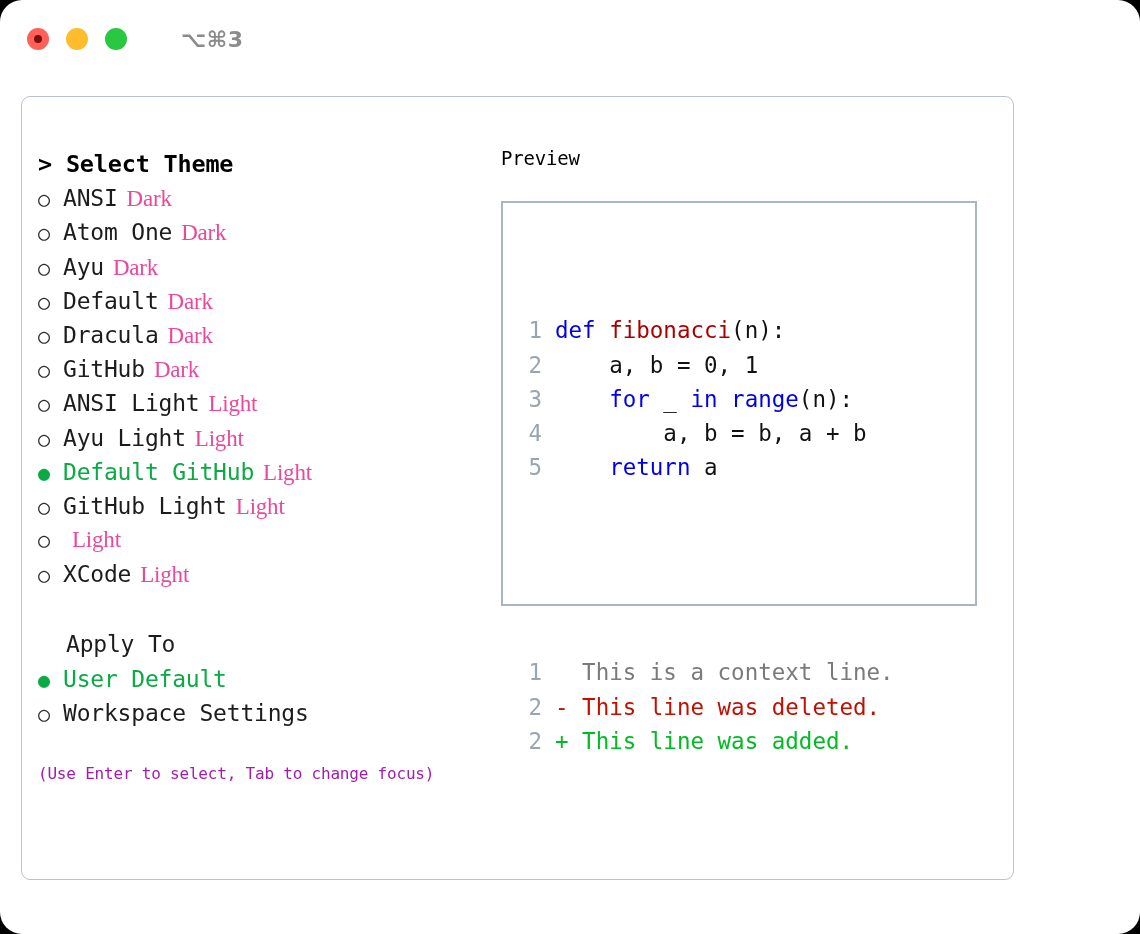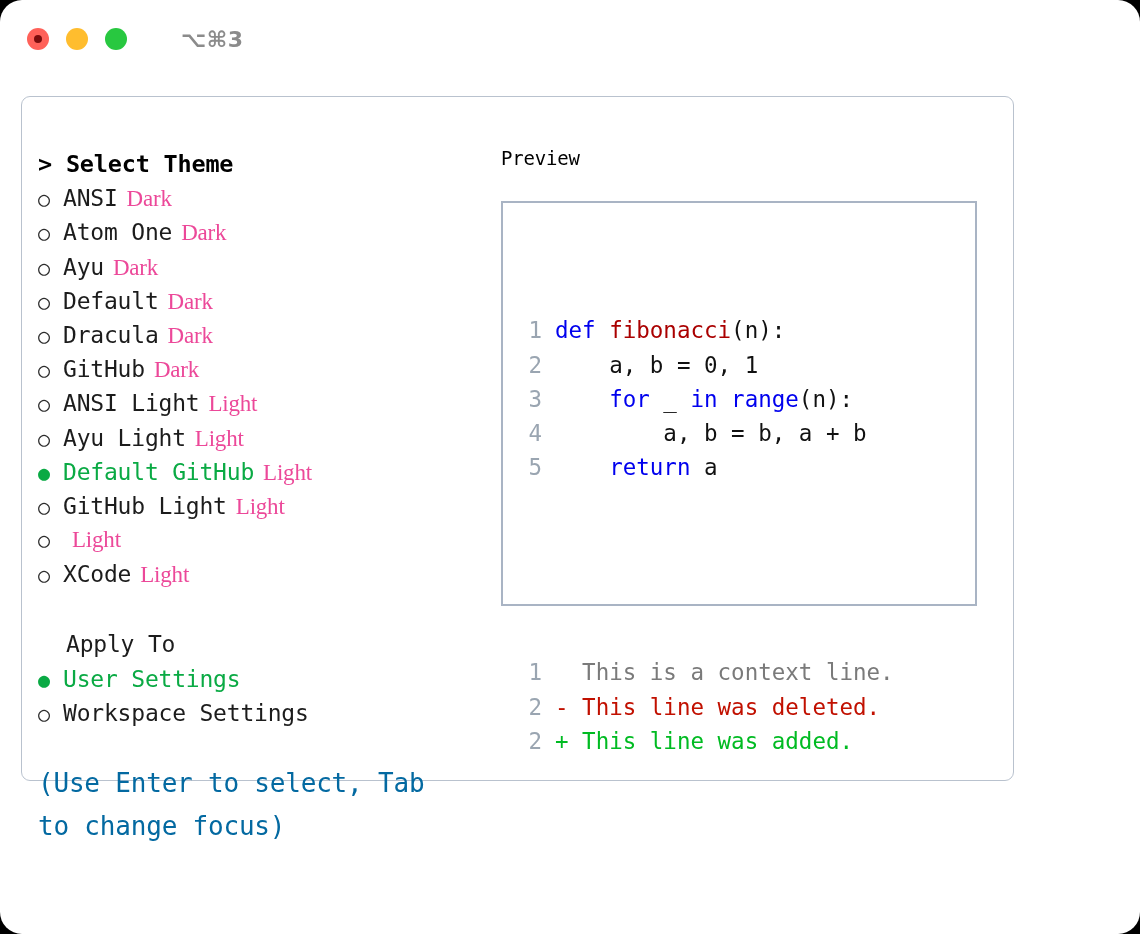"> Select Theme" .panel { height: 685px -> 784px }
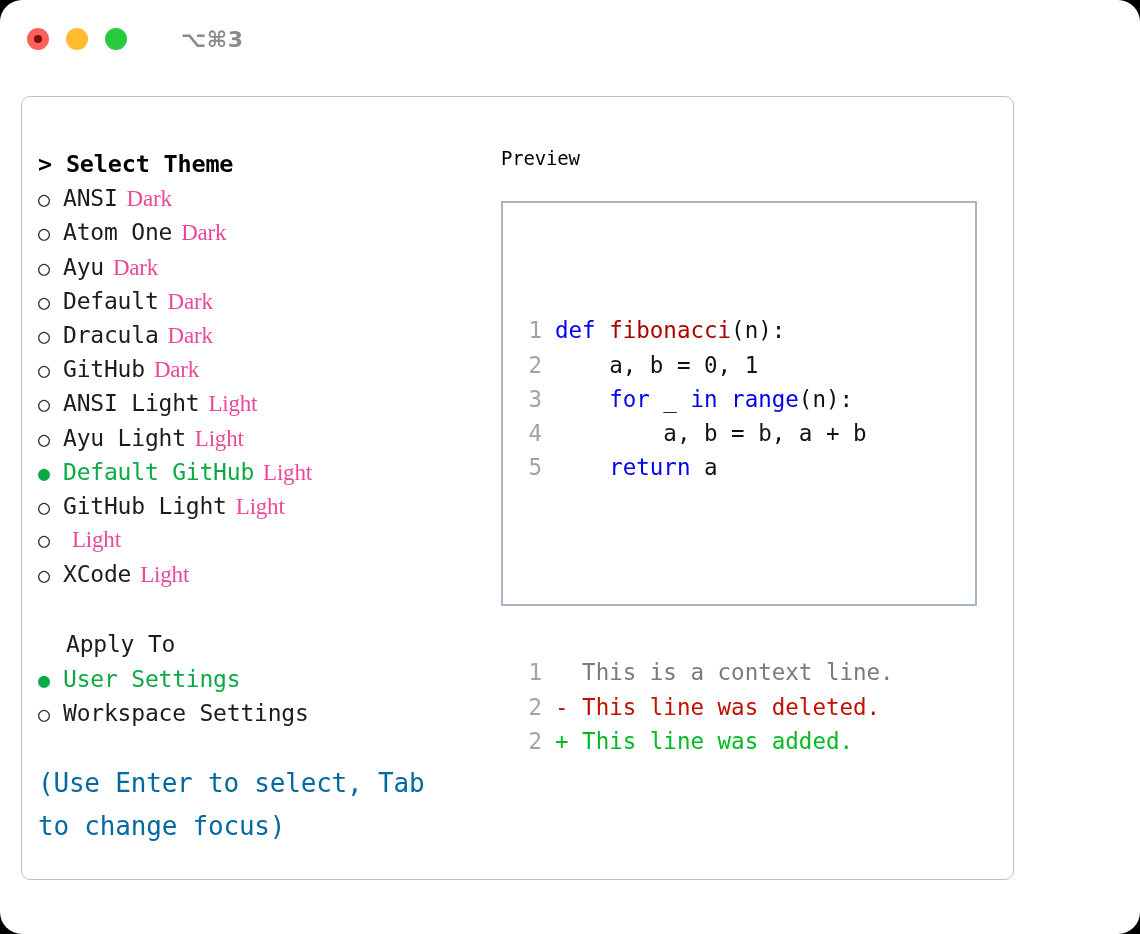"User Settings" span.item-label { text: Settings -> Default }
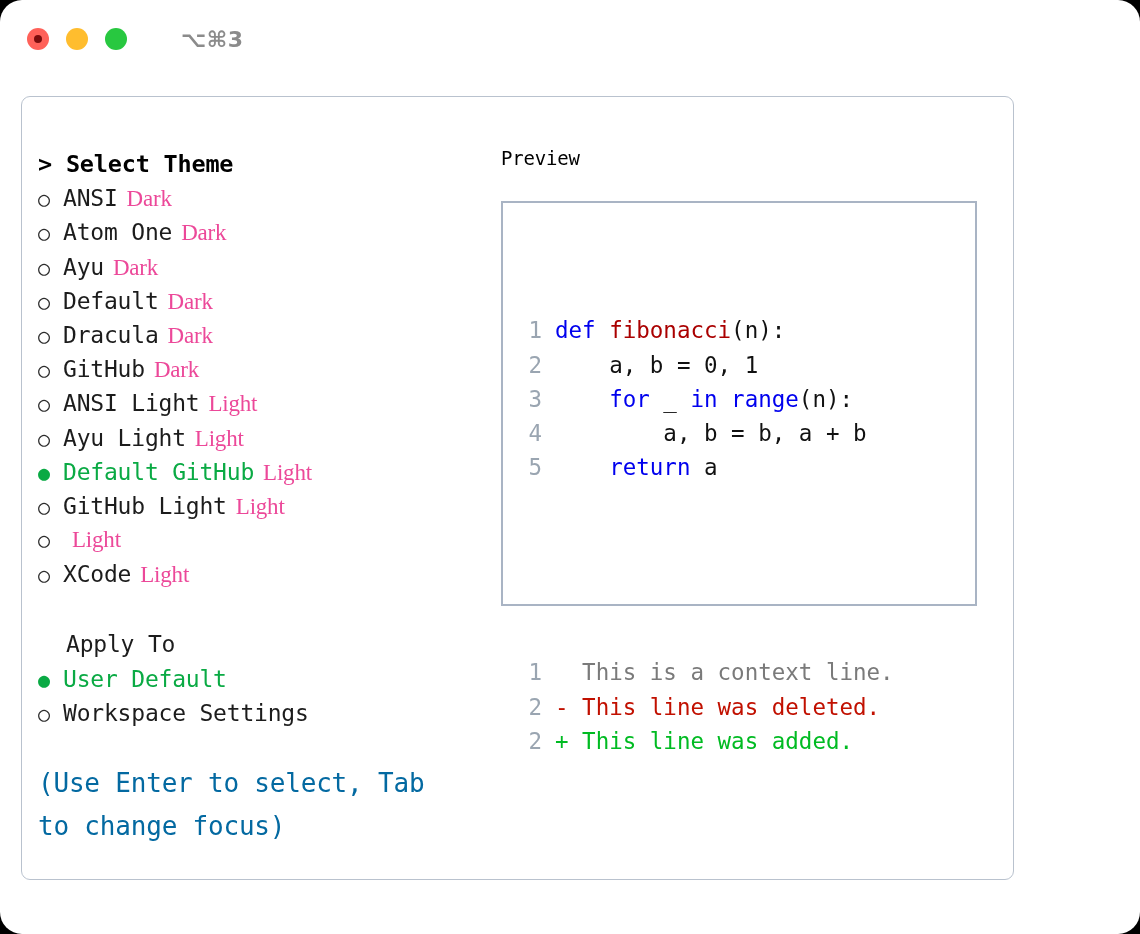"(Use Enter to select, Tab" .hint { color: #0369a1 -> #a21caf; font-size: 26px -> 16px; line-height: 43px -> 24px }
